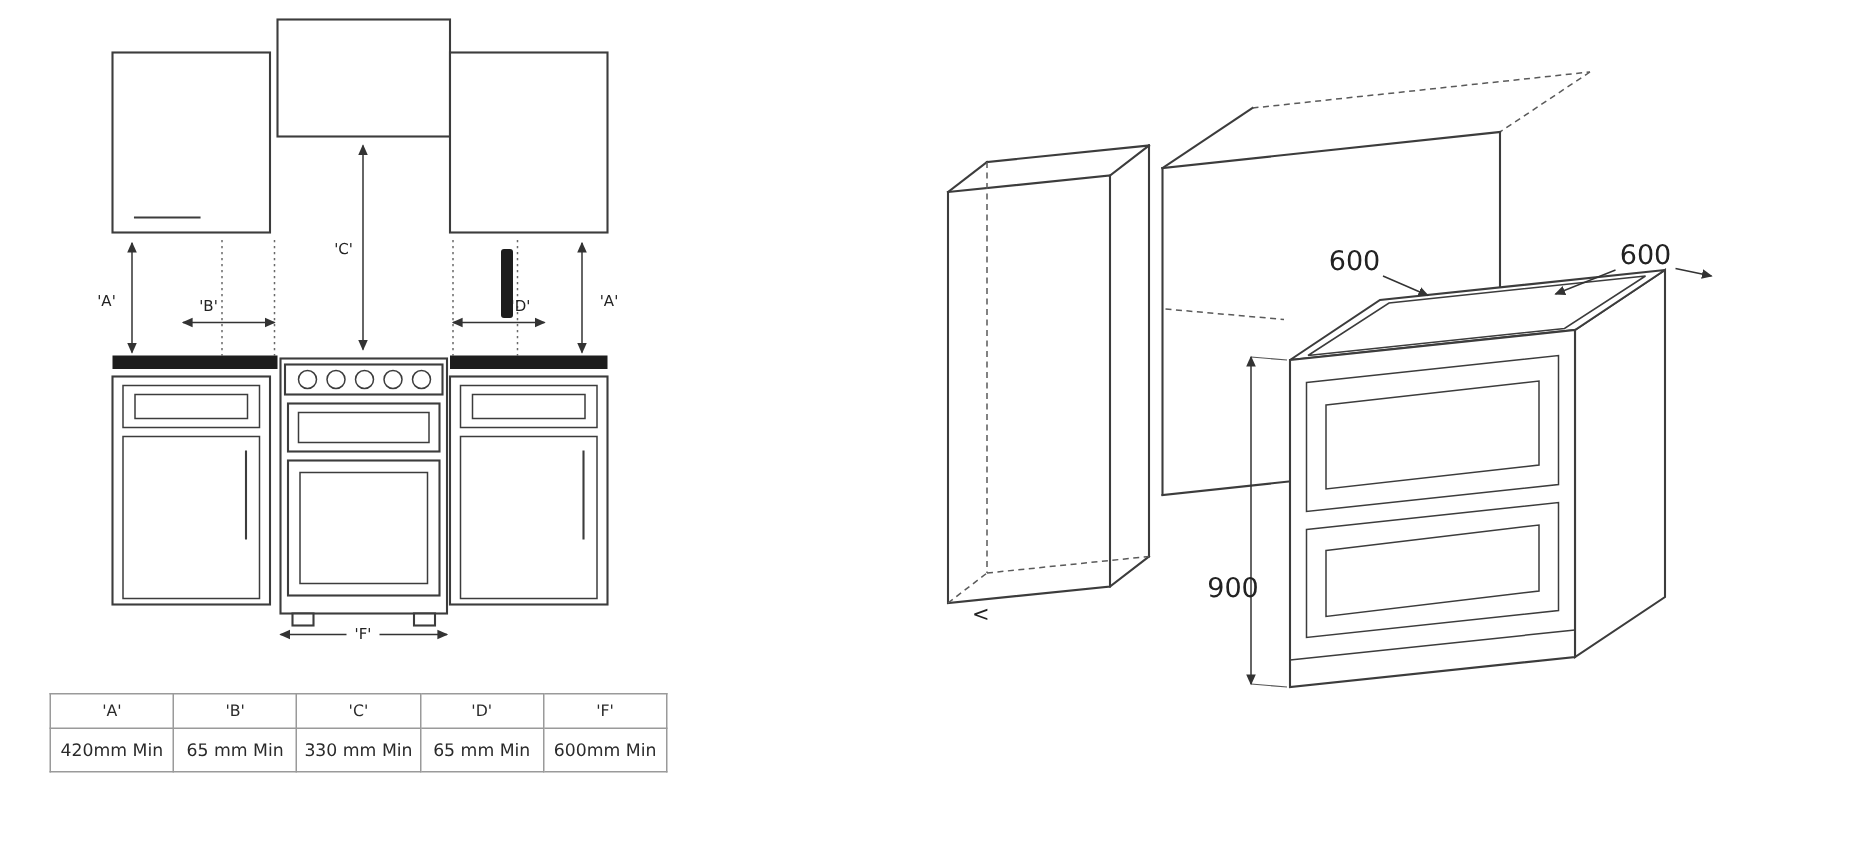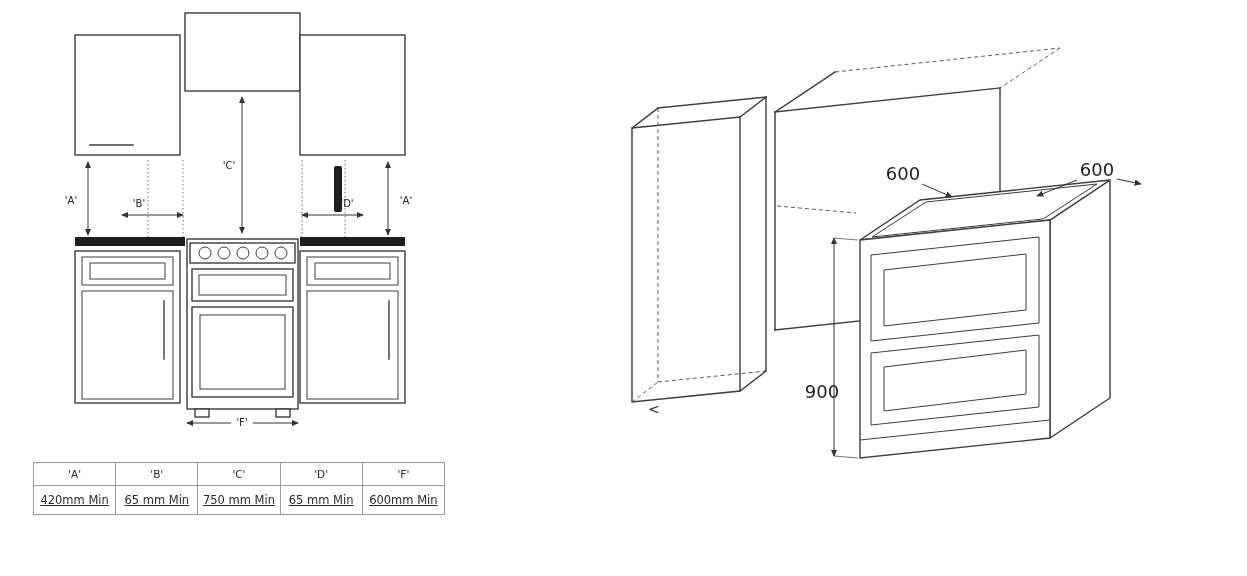"420mm Min" .spec-table tr.val td { text-decoration: underline -> none }
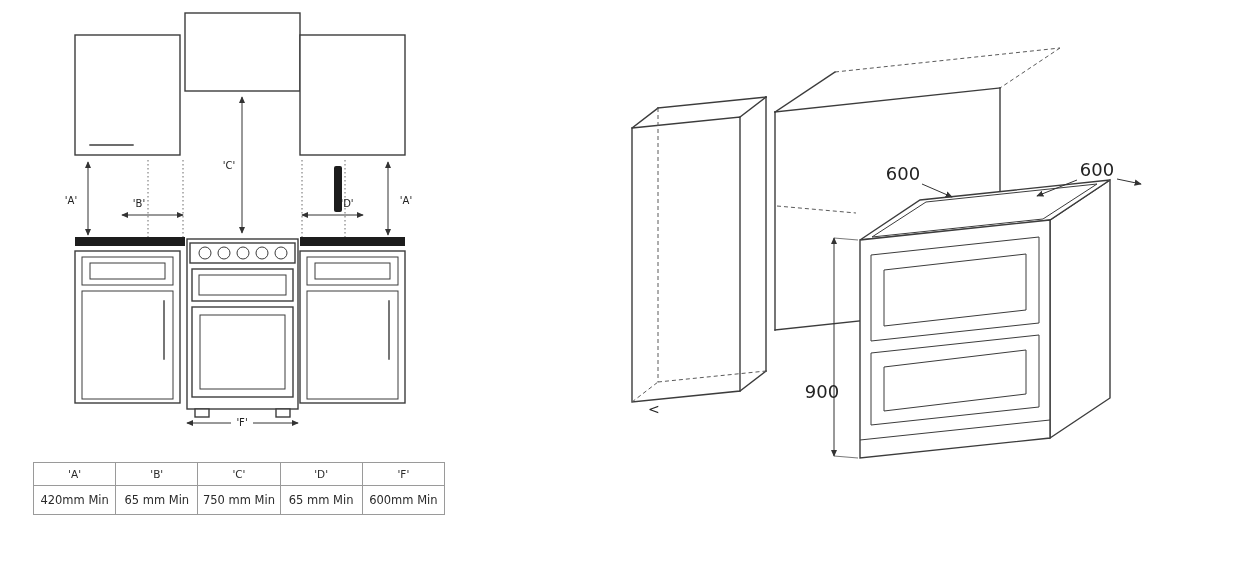"750 mm Min" td { text: 750 -> 330 }
